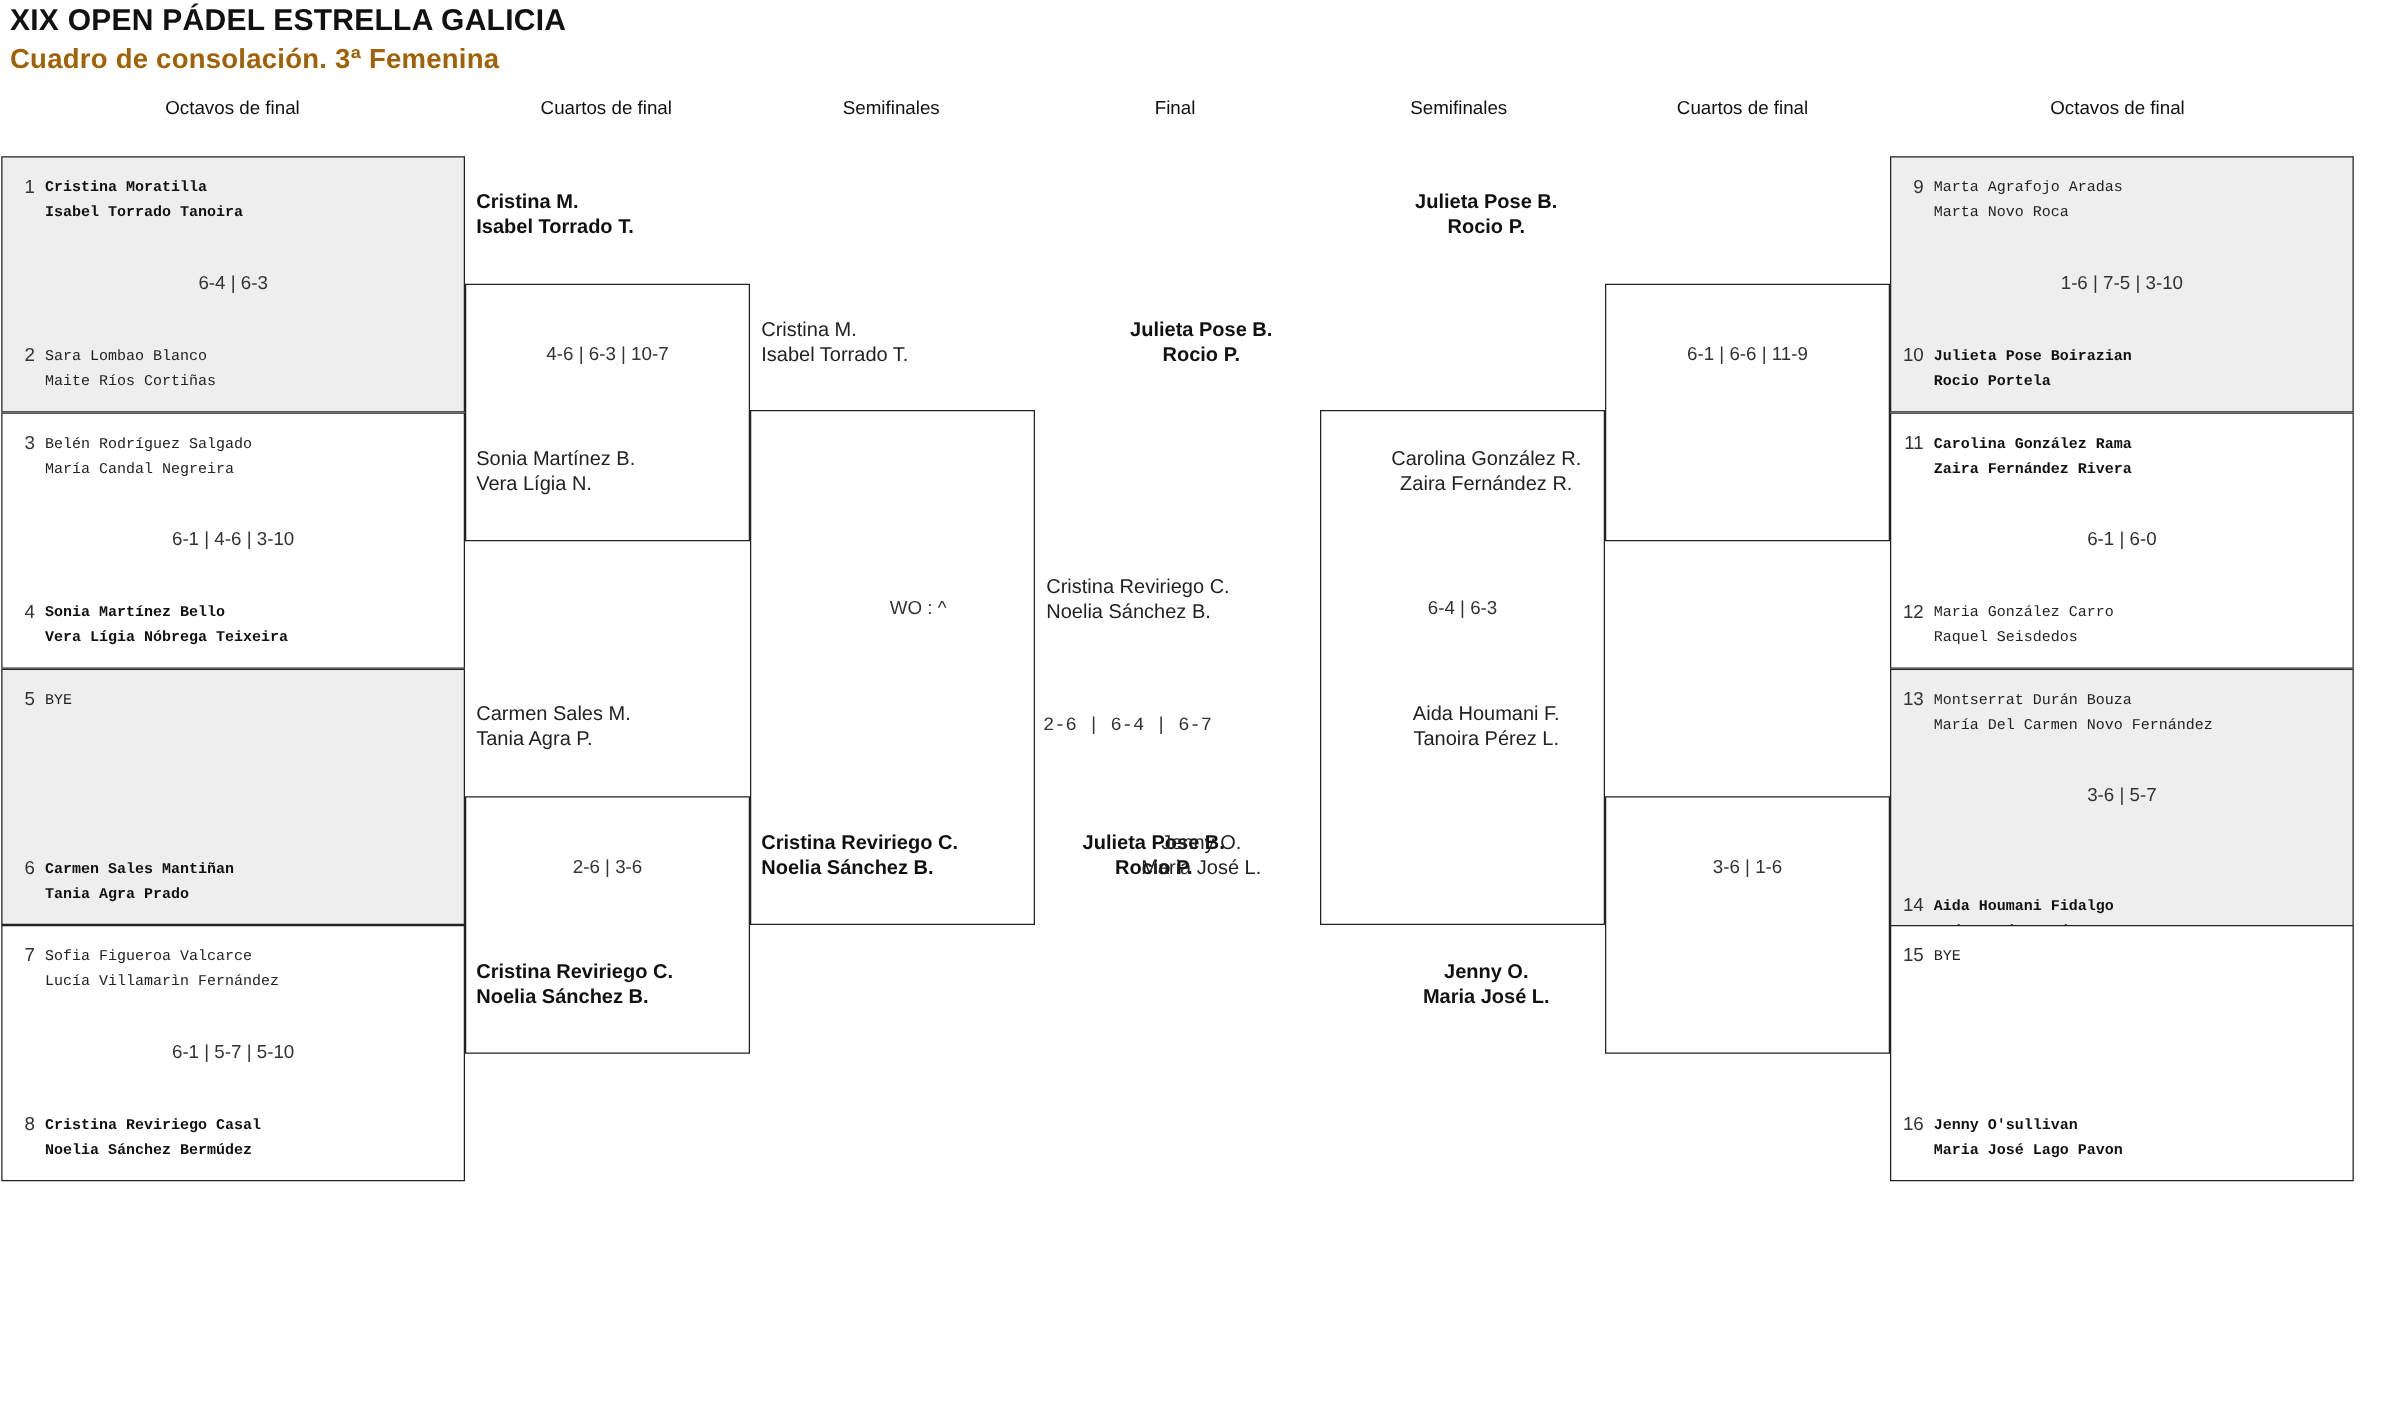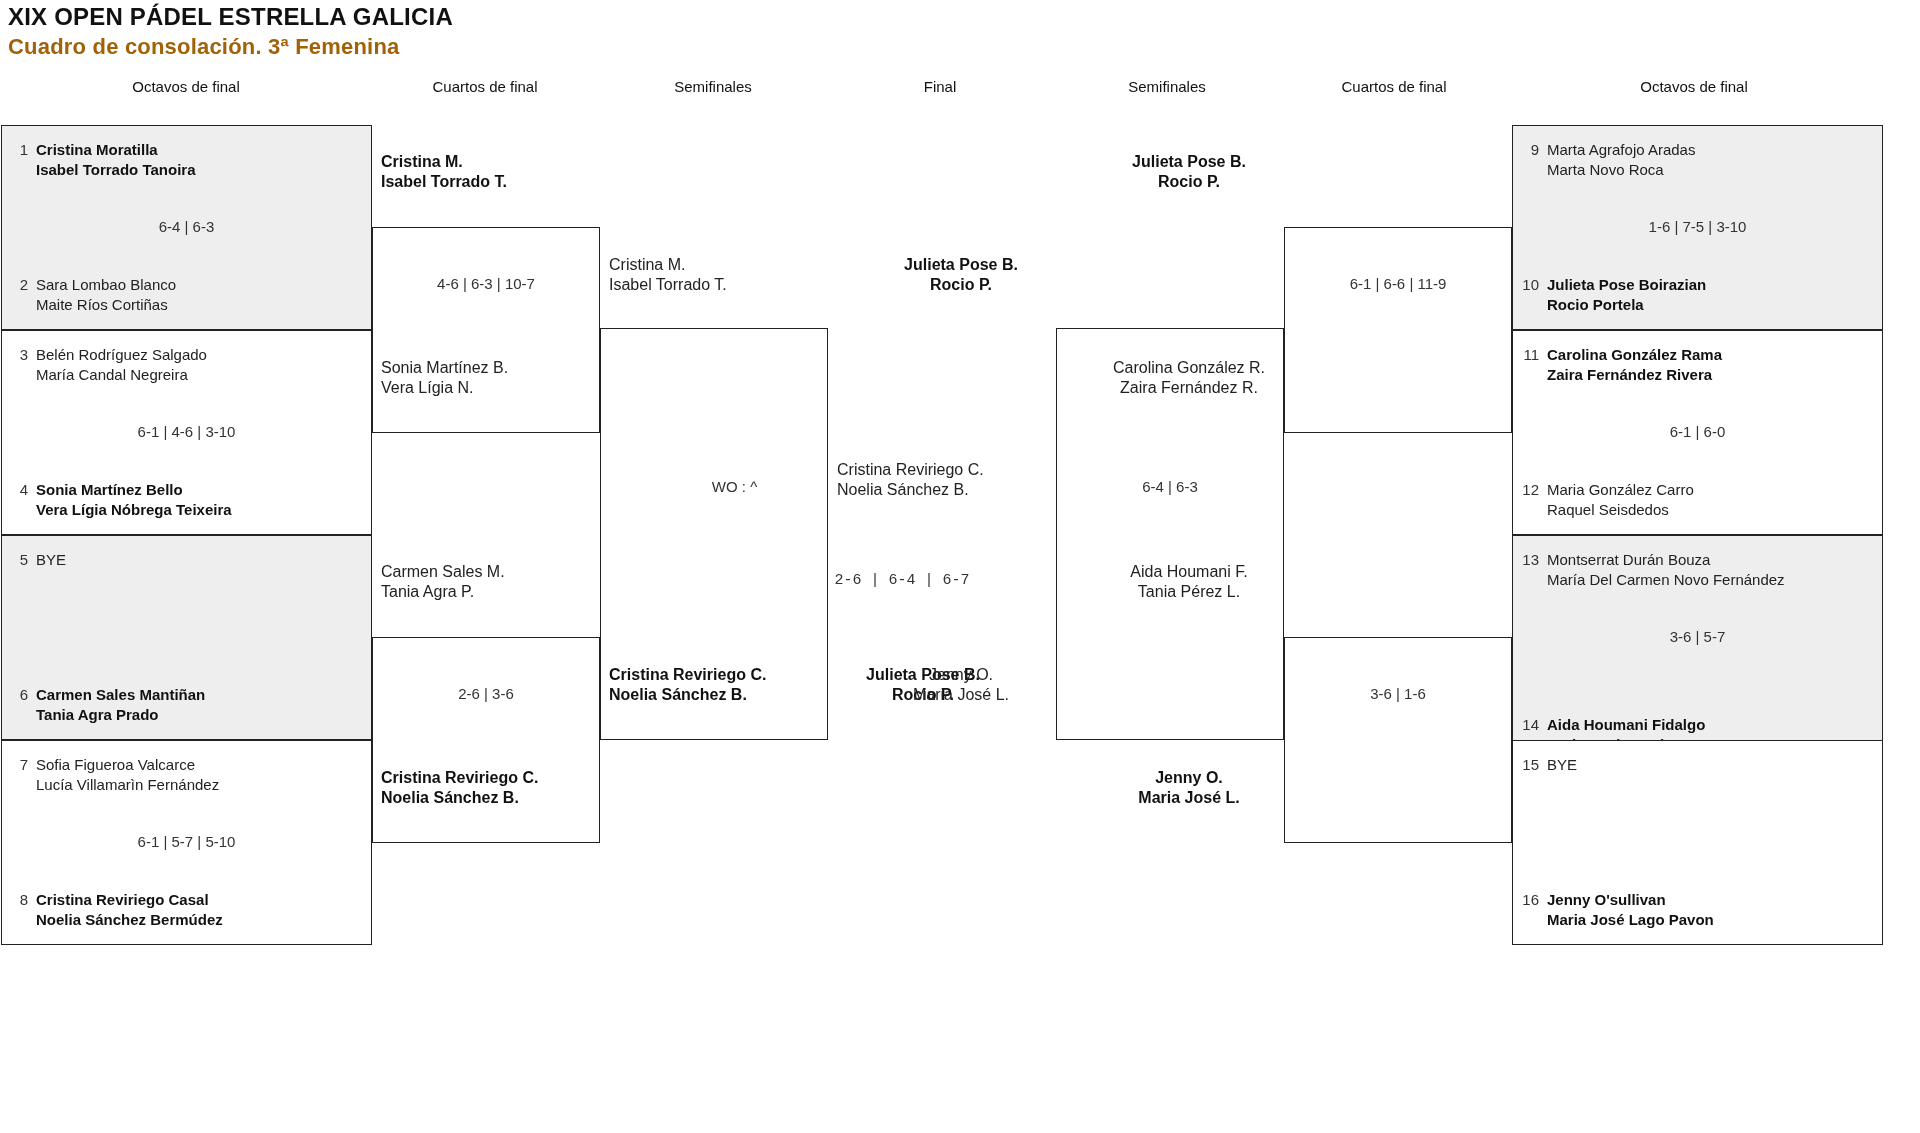"Cristina Moratilla" .seedbox .names { font-family: none -> Liberation Mono, monospace; font-size: 15px -> 12px }
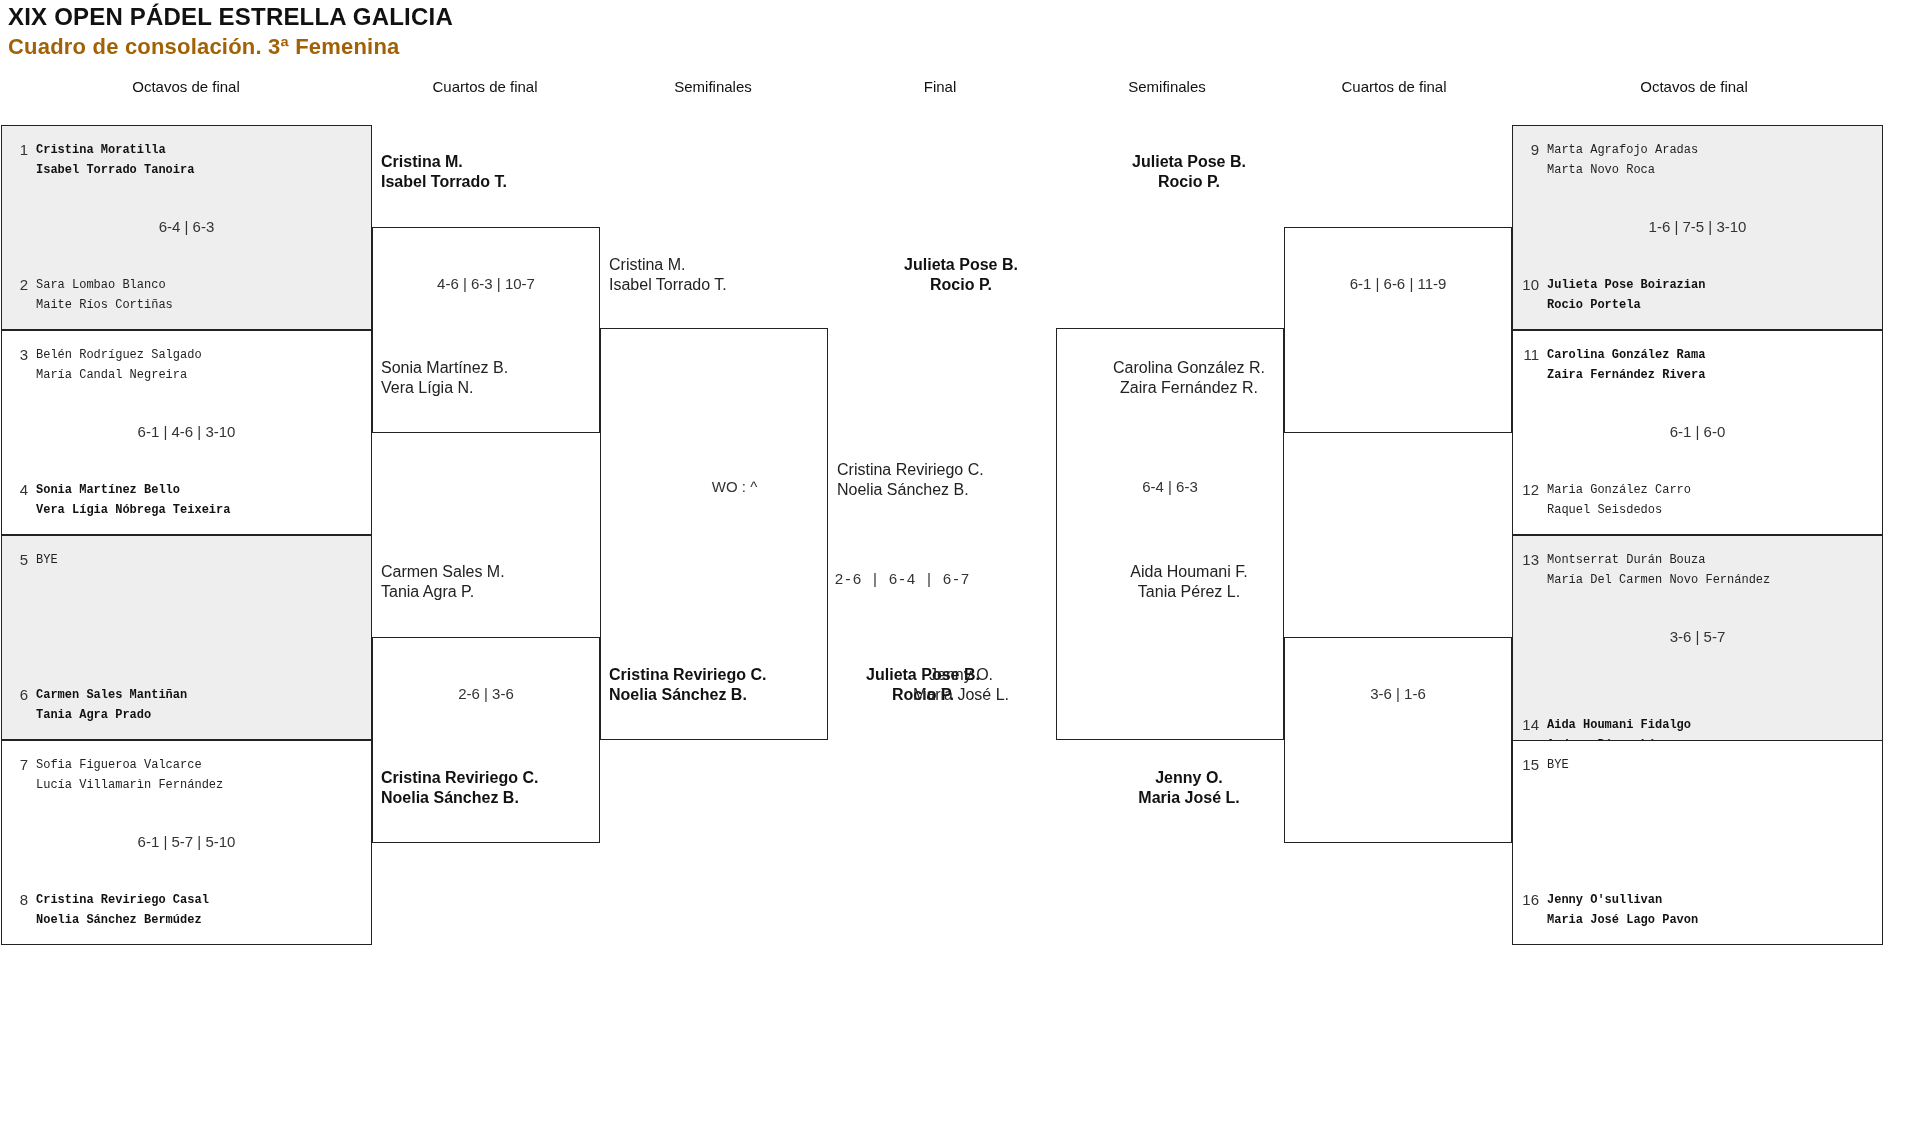"Tania Pérez L." span { text: Tania -> Tanoira }
